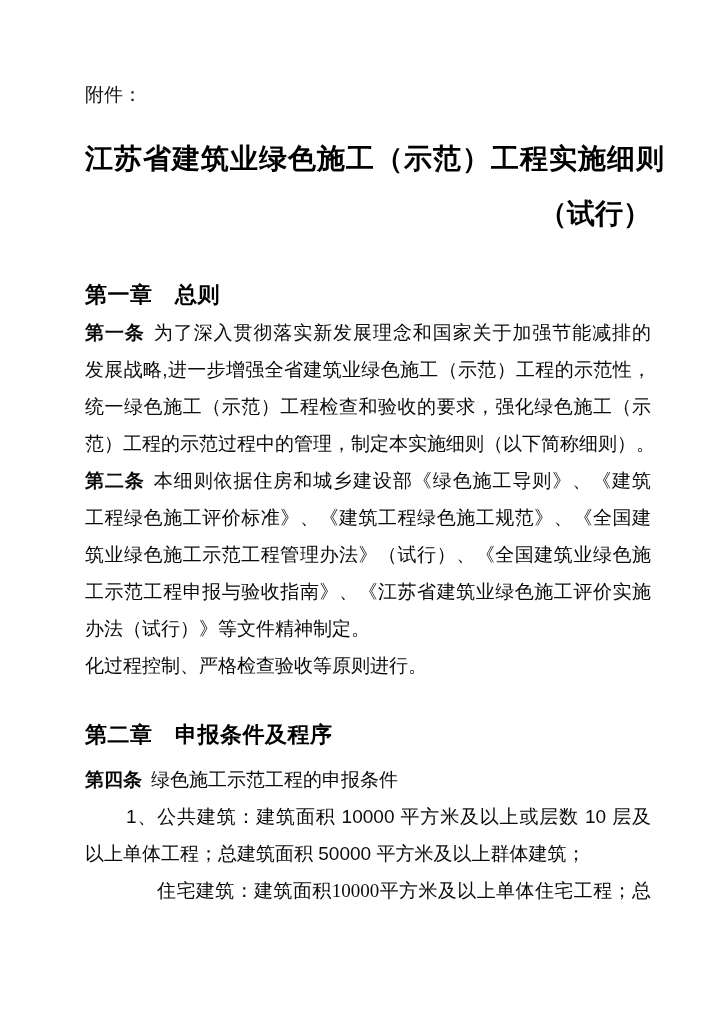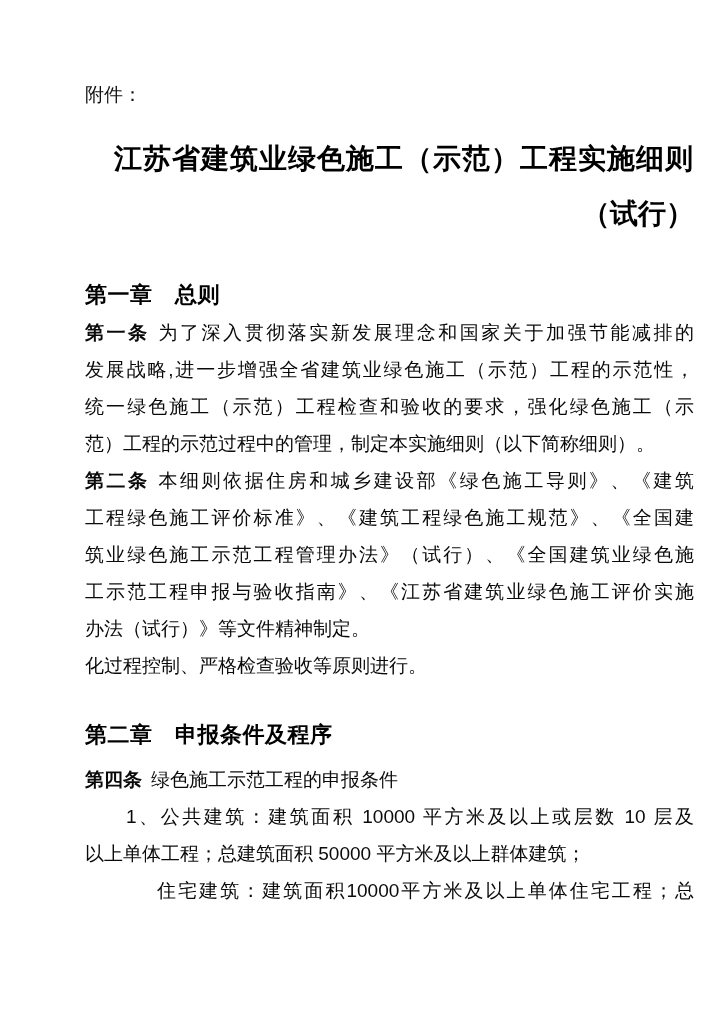"附件：" .page { padding: 84px 31px 0 85px -> 84px 74px 0 85px }
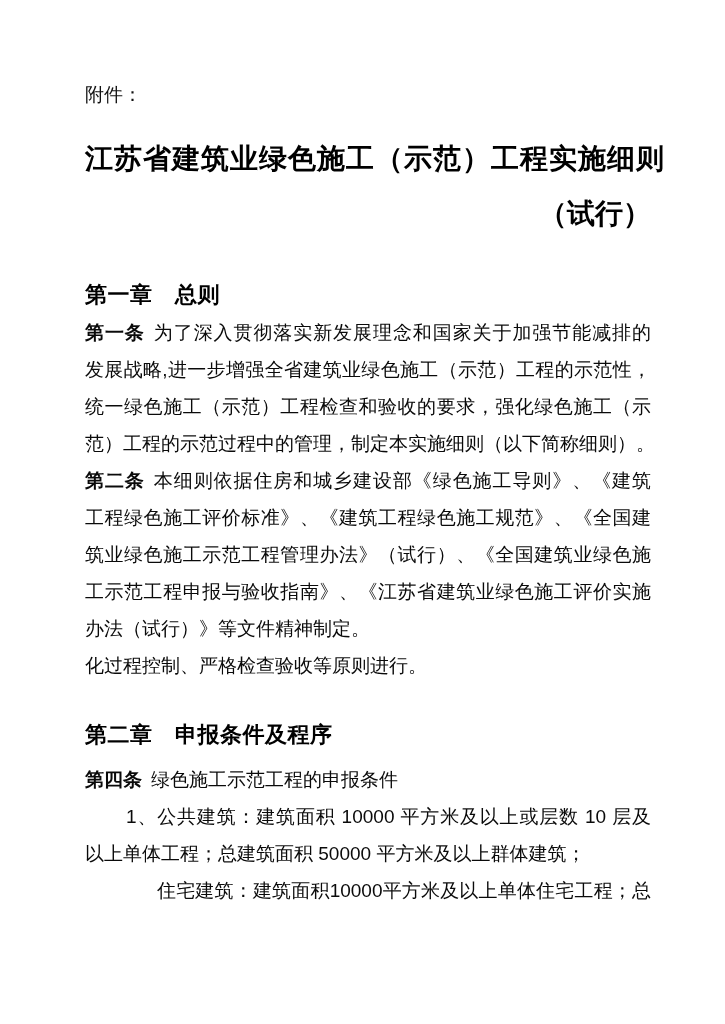"住宅建筑：建筑面积10000平方米及以上单体住宅工程；总" .indent-35 { font-family: none -> Liberation Serif, serif }
